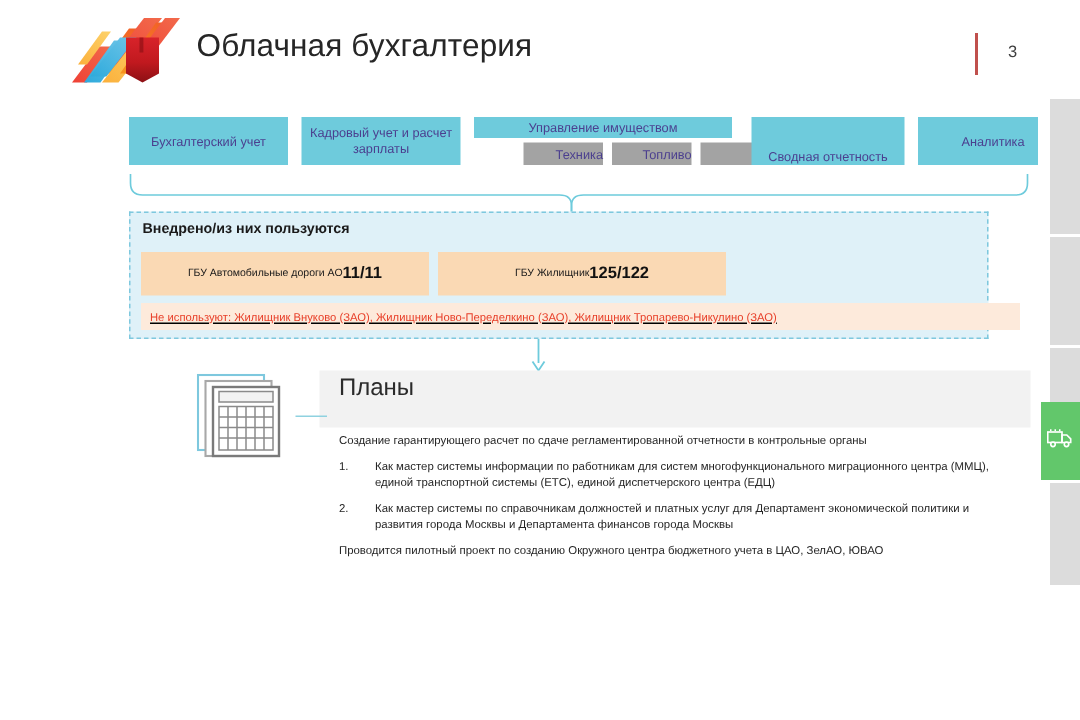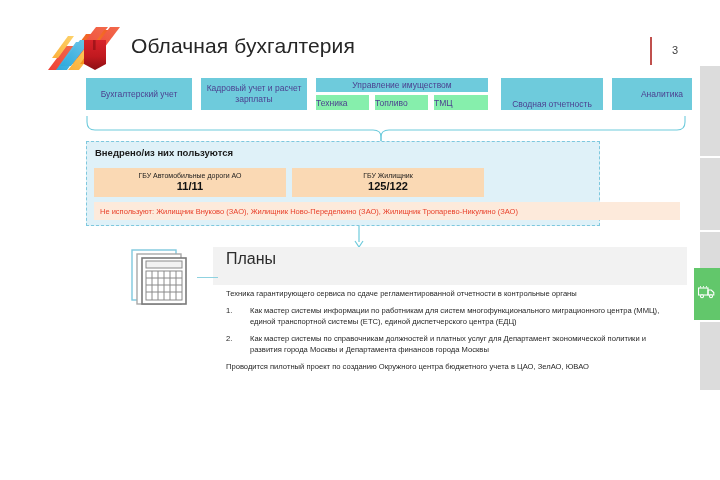"Облачная бухгалтерия" #header { top: 15px -> 0 }
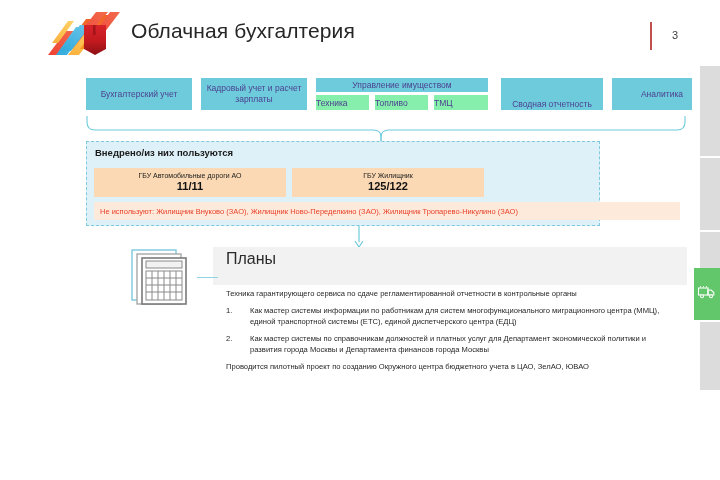"Техника" .nav-sub { background: #86efac -> #a3a3a3; justify-content: flex-start -> flex-end; margin-left: none -> 33px }
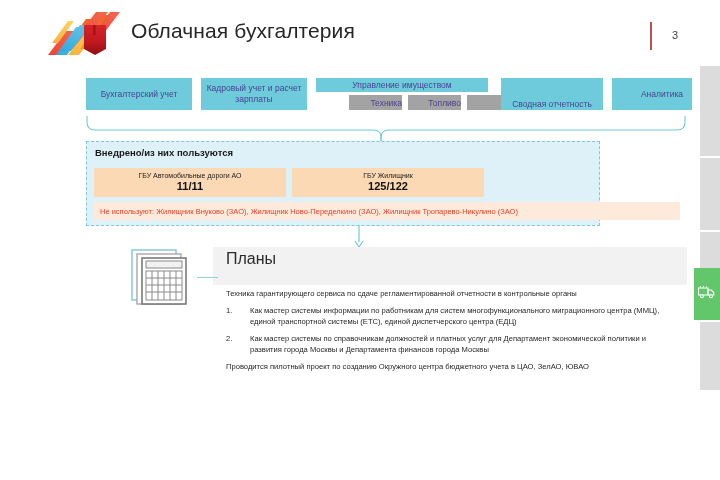"Внедрено/из них пользуются" #impl-panel { width: 514px -> 573px }
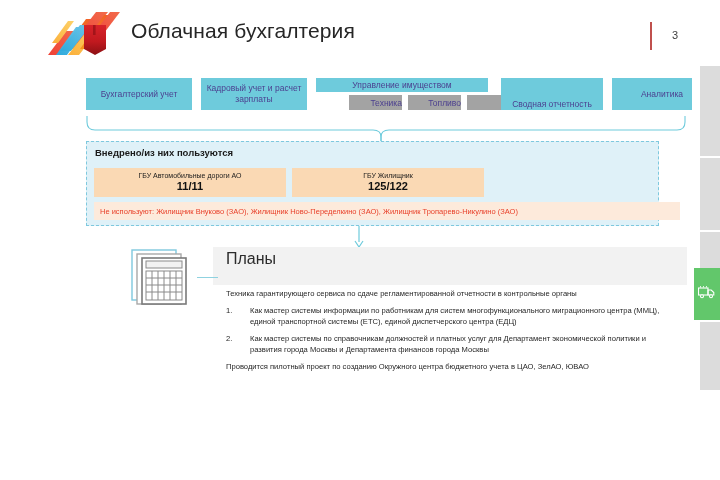"11/11" .stat-card { flex-direction: column -> row }
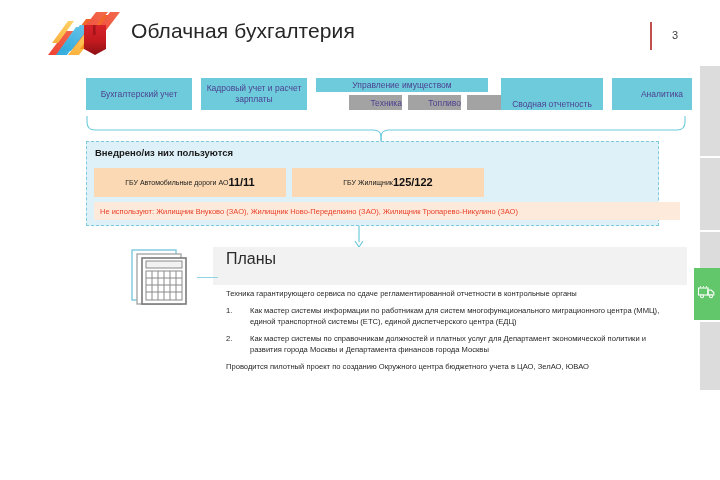"Не используют: Жилищник Внуково (ЗАО)," #unused-bar { text-decoration: none -> underline }
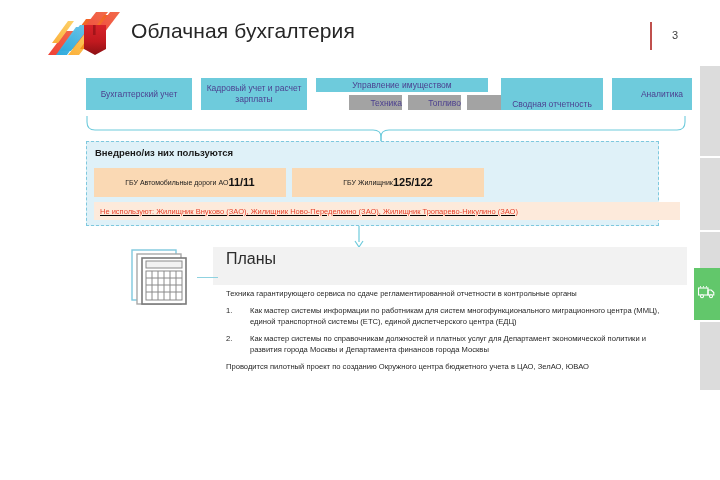"Техника гарантирующего сервиса по сдаче" div.p-line { text: Техника гарантирующего сервиса -> Создание гарантирующего расчет }
